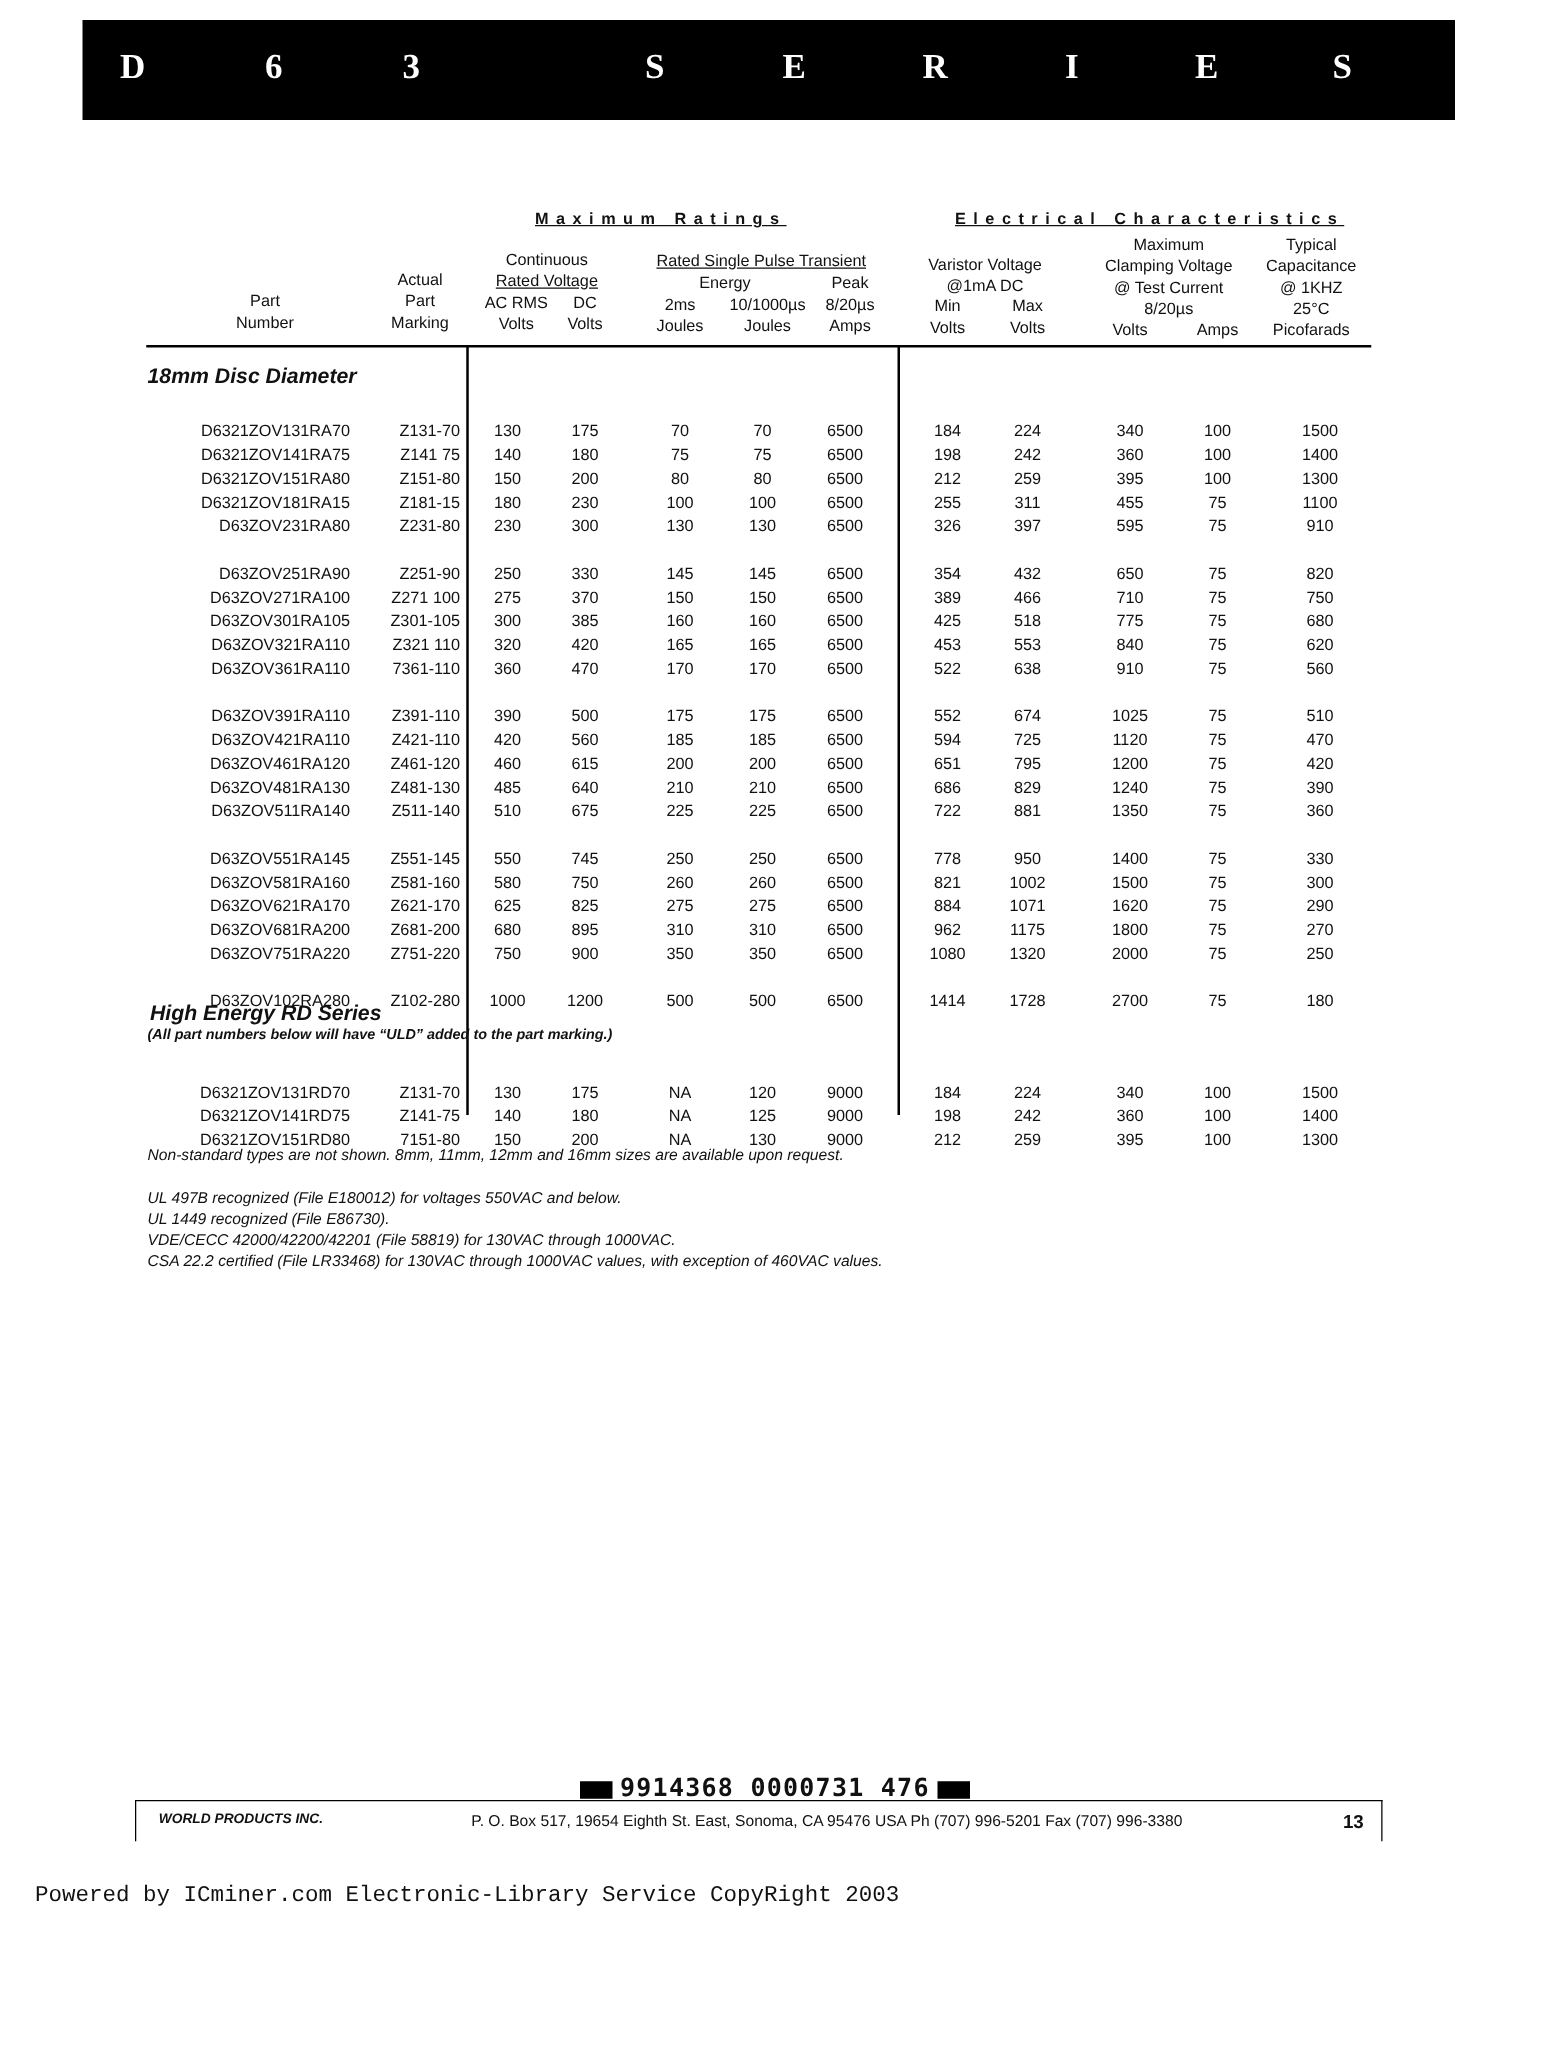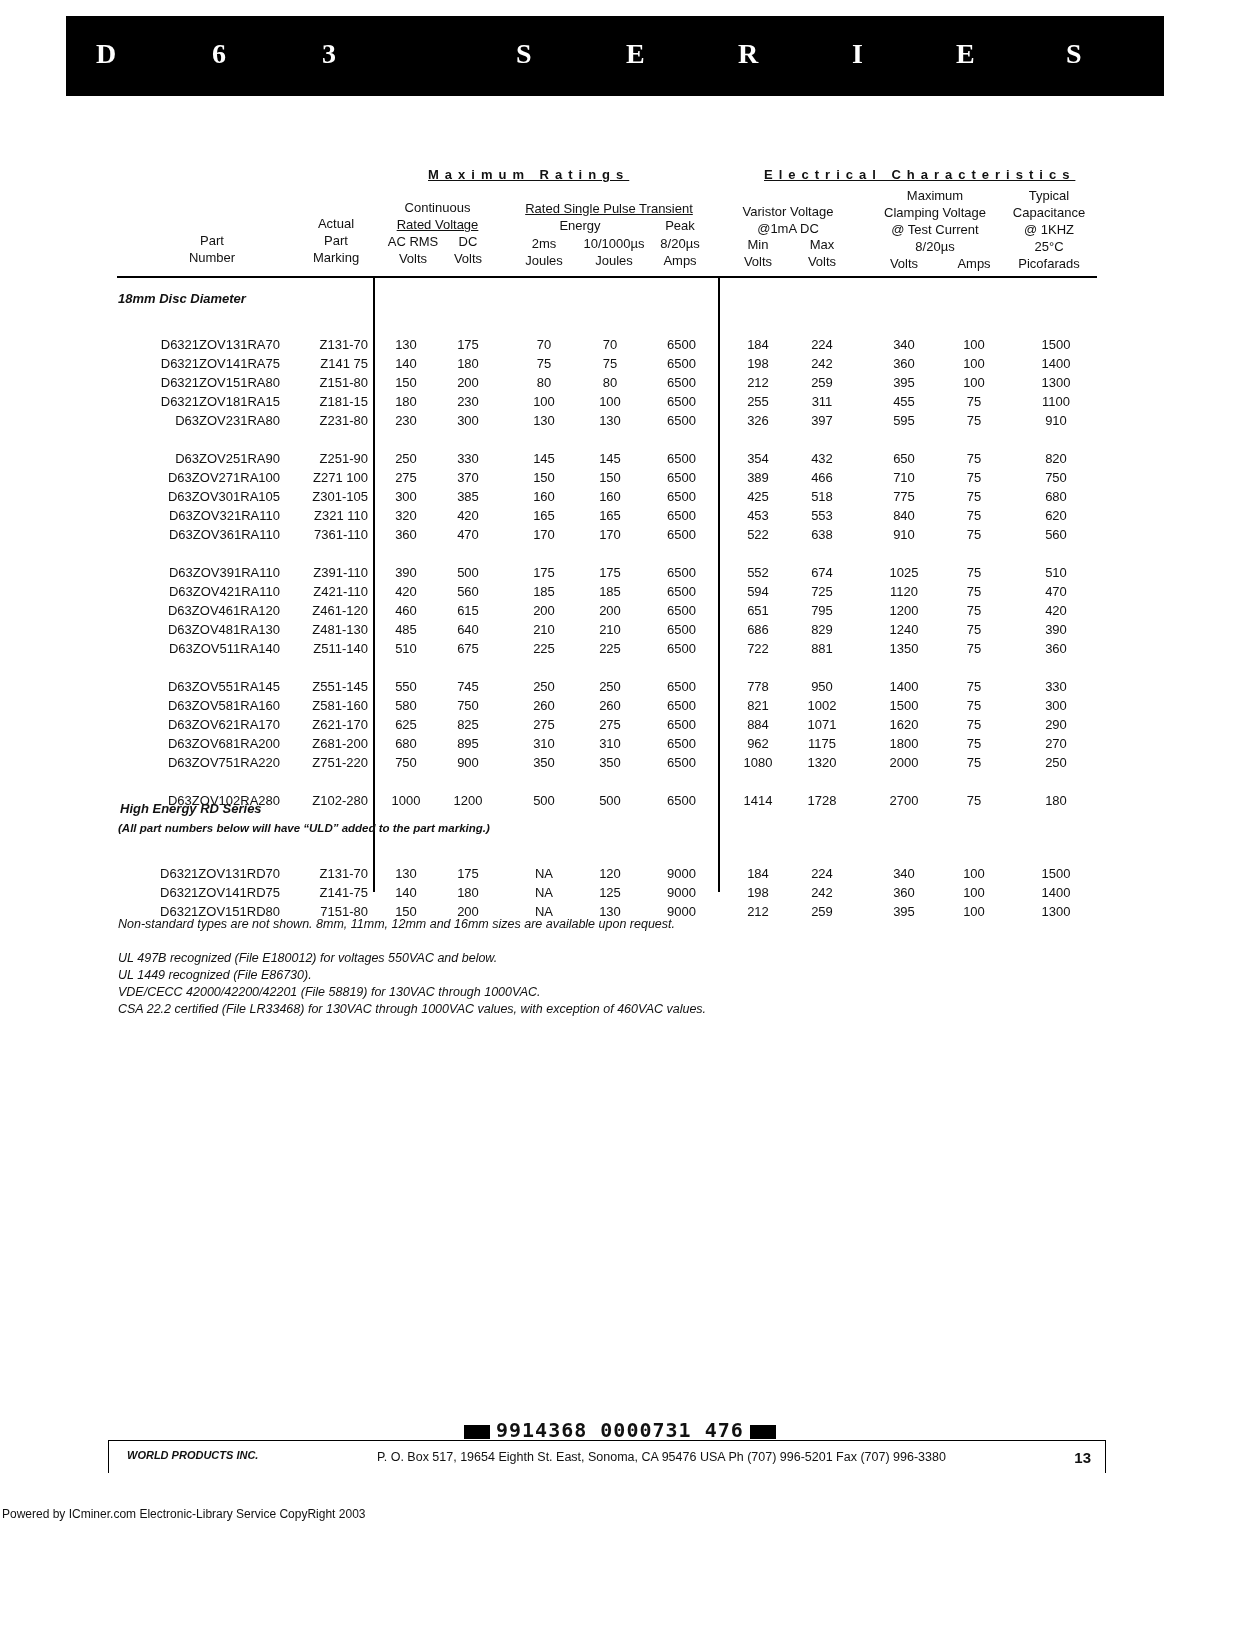"18mm Disc Diameter" .group-title { font-size: 13px -> 17px }
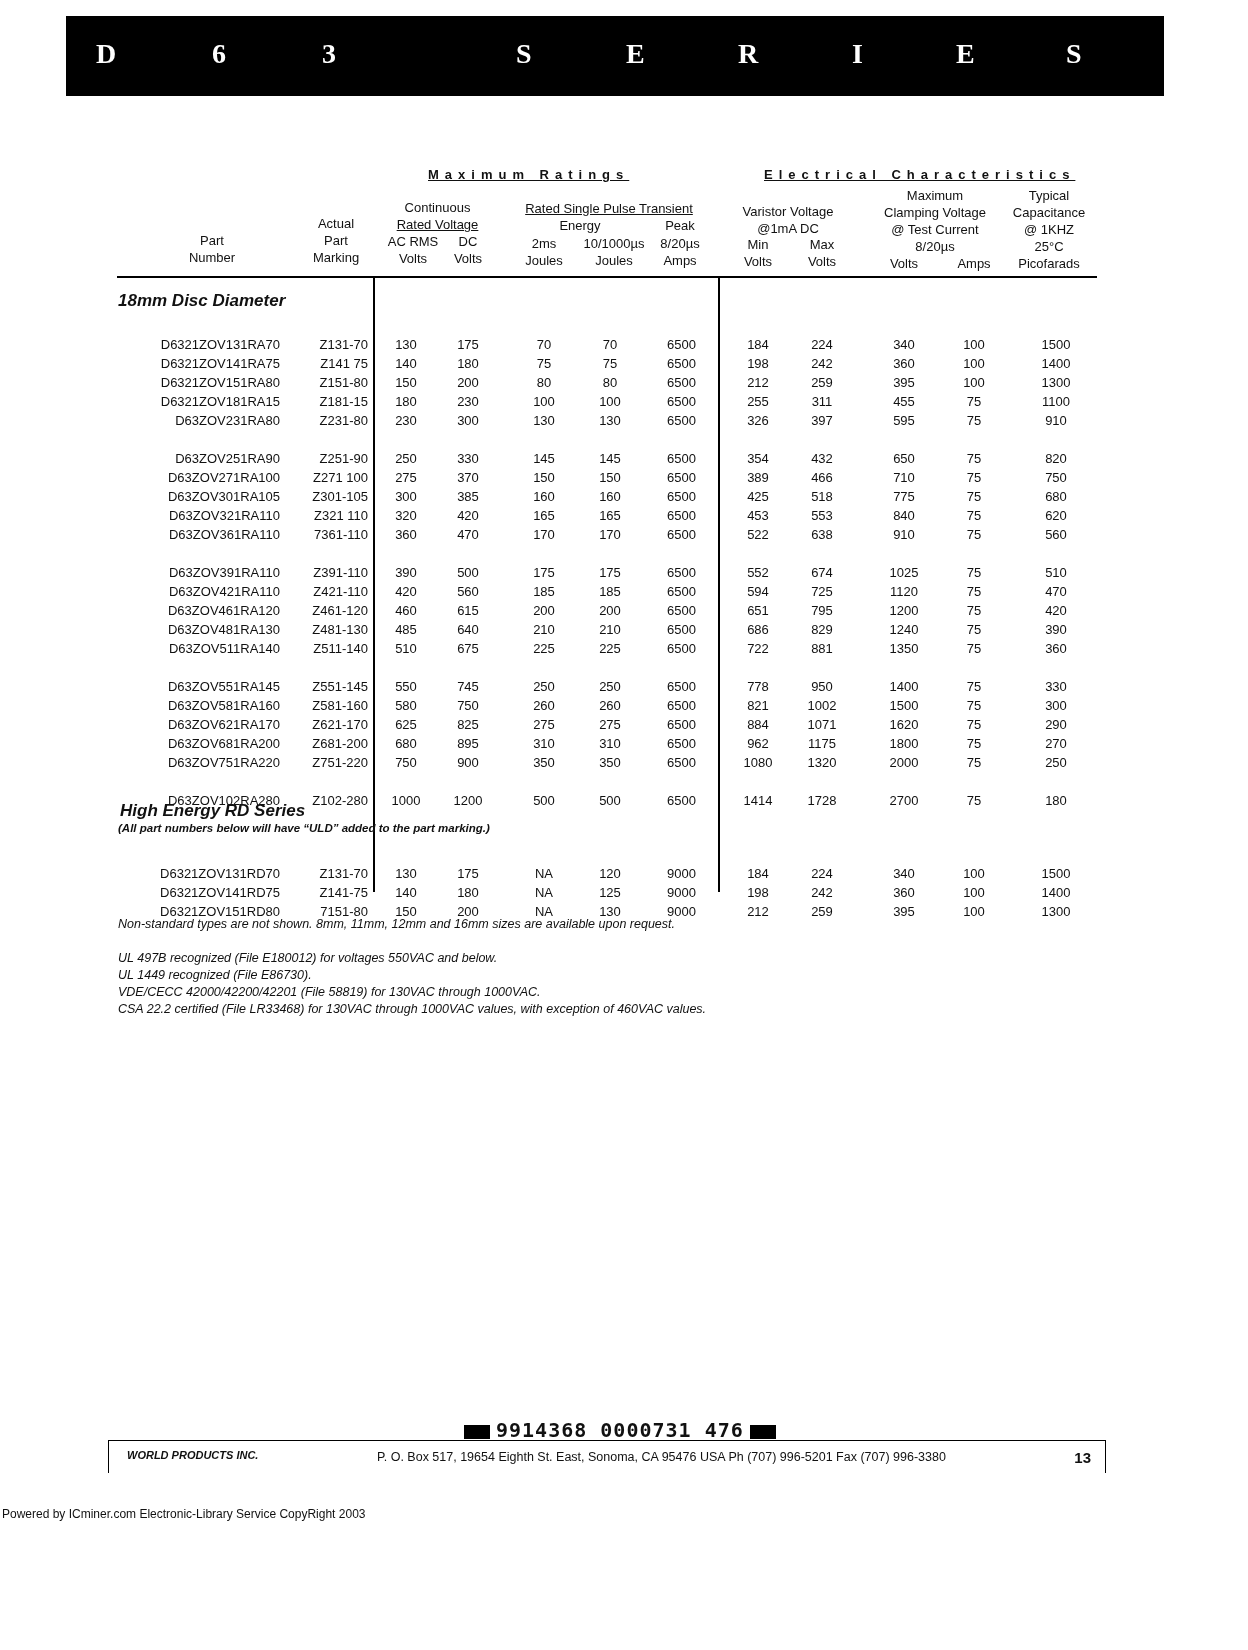"6500" .c-pk { text-align: right -> center }
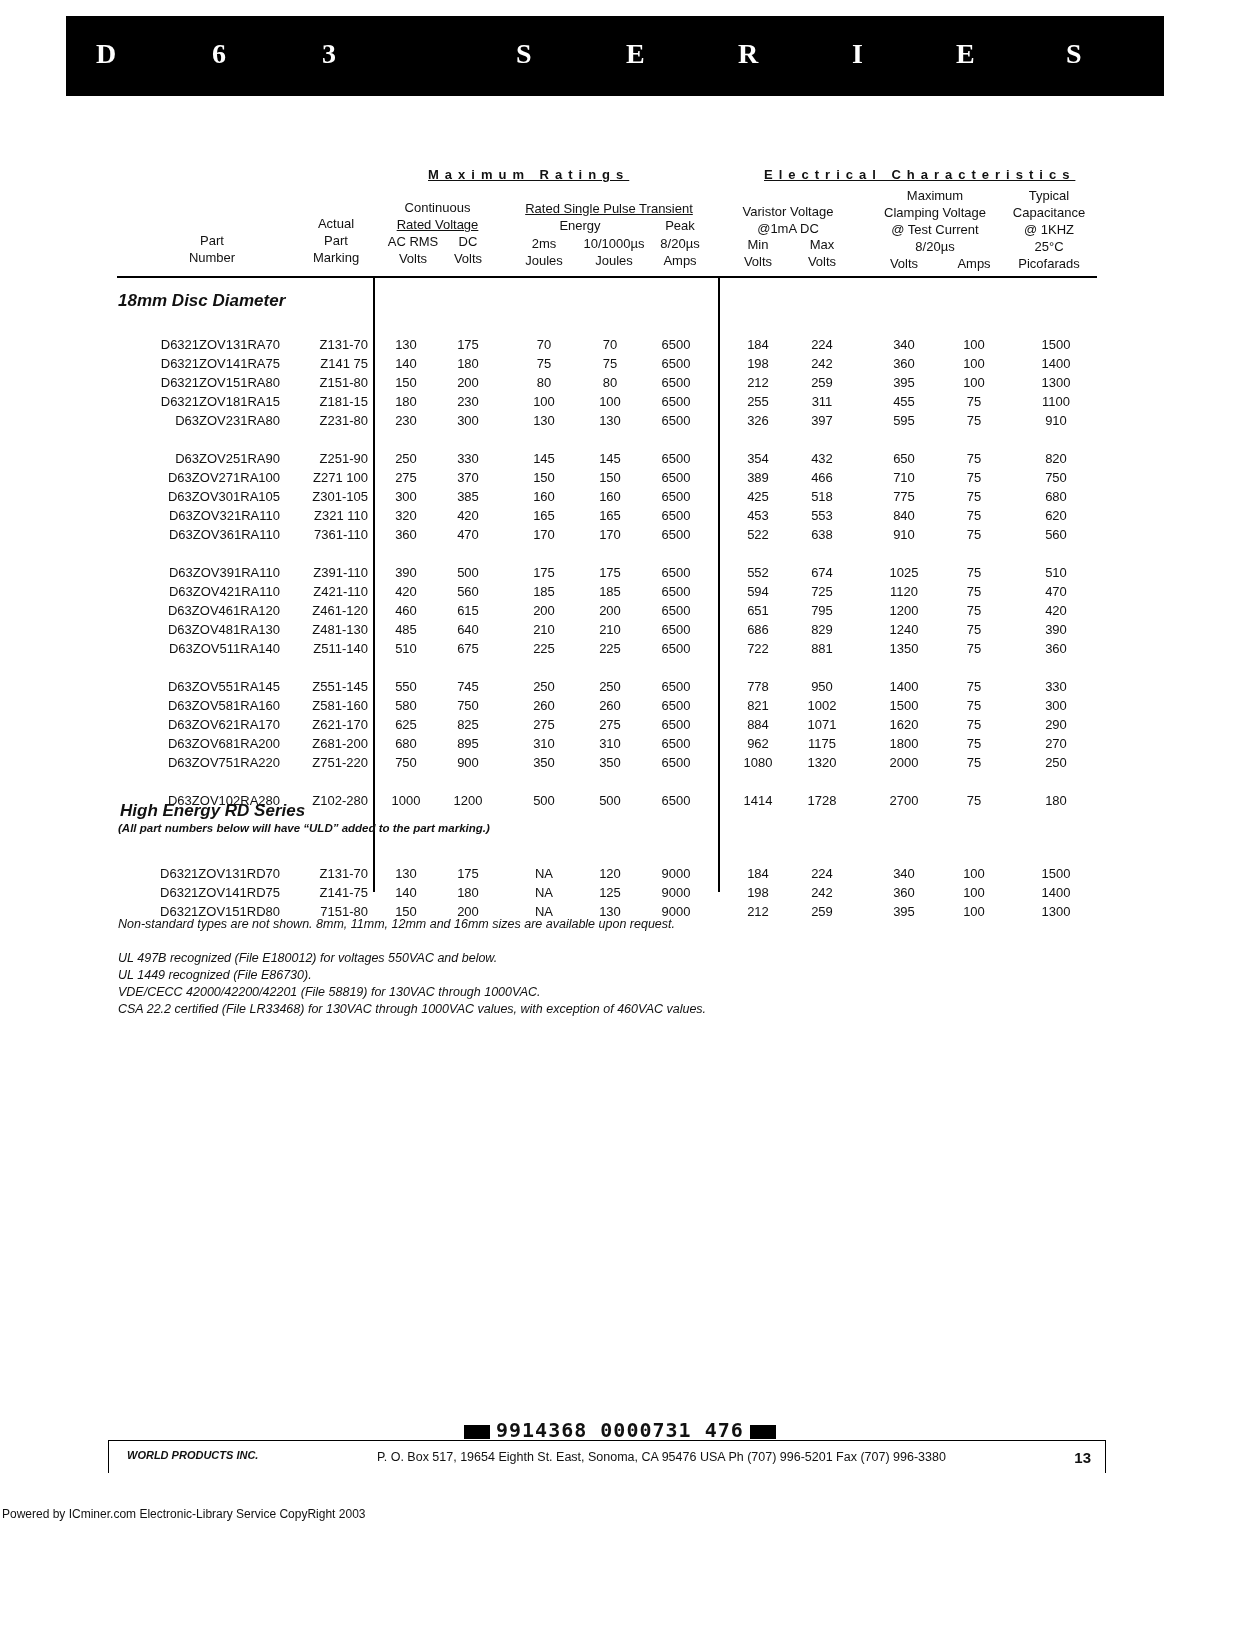"Powered by ICminer.com" .credit { font-family: Liberation Sans, sans-serif -> Liberation Mono, monospace; font-size: 12px -> 18px; left: 2px -> 28px }
